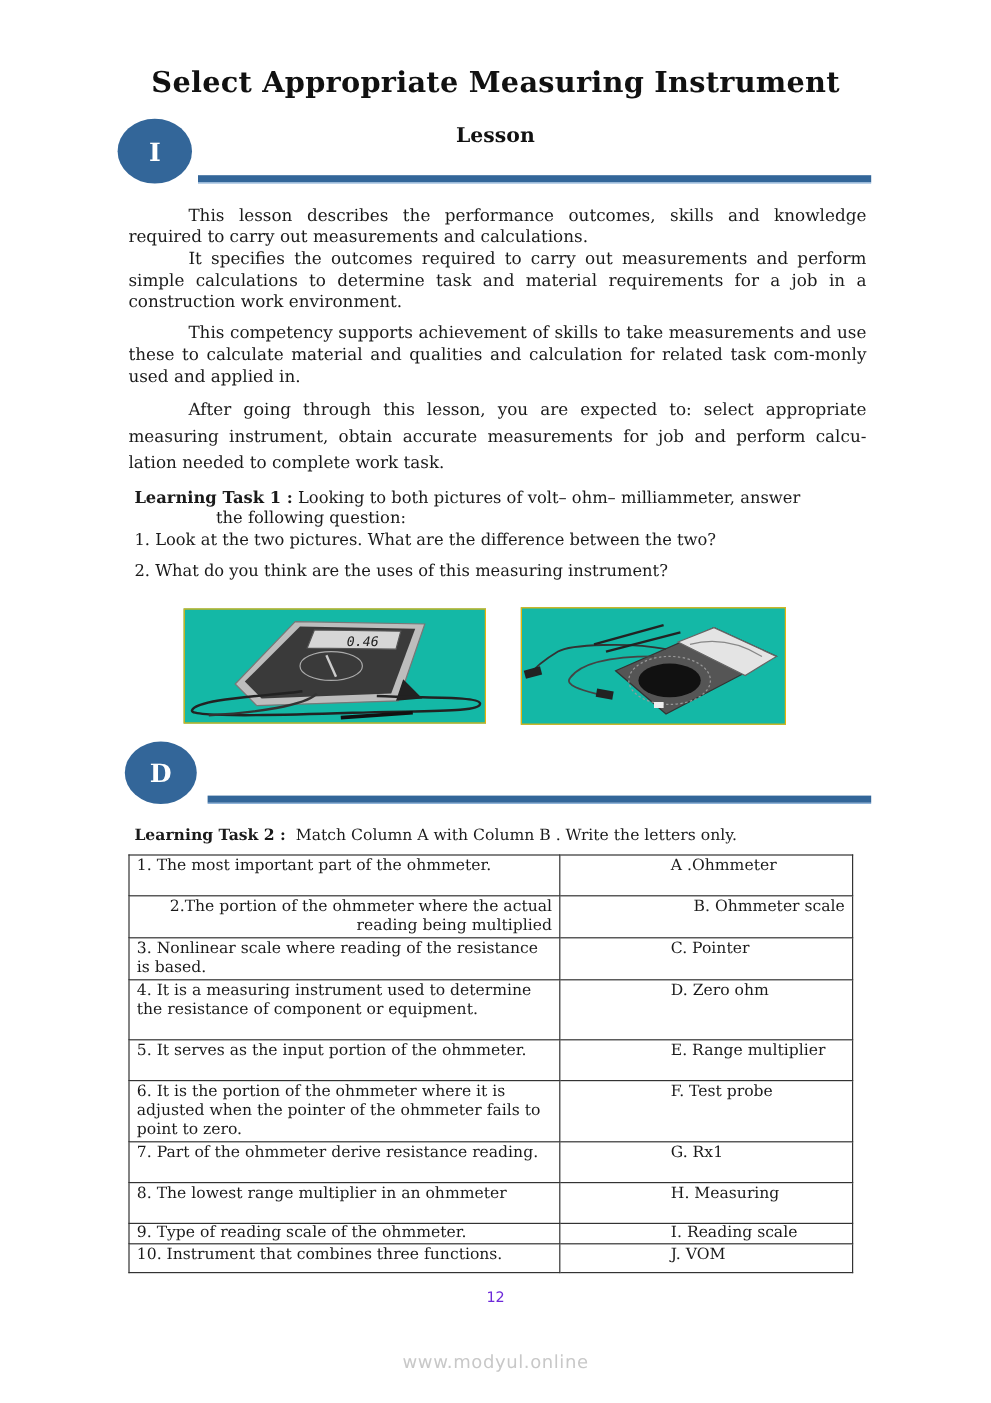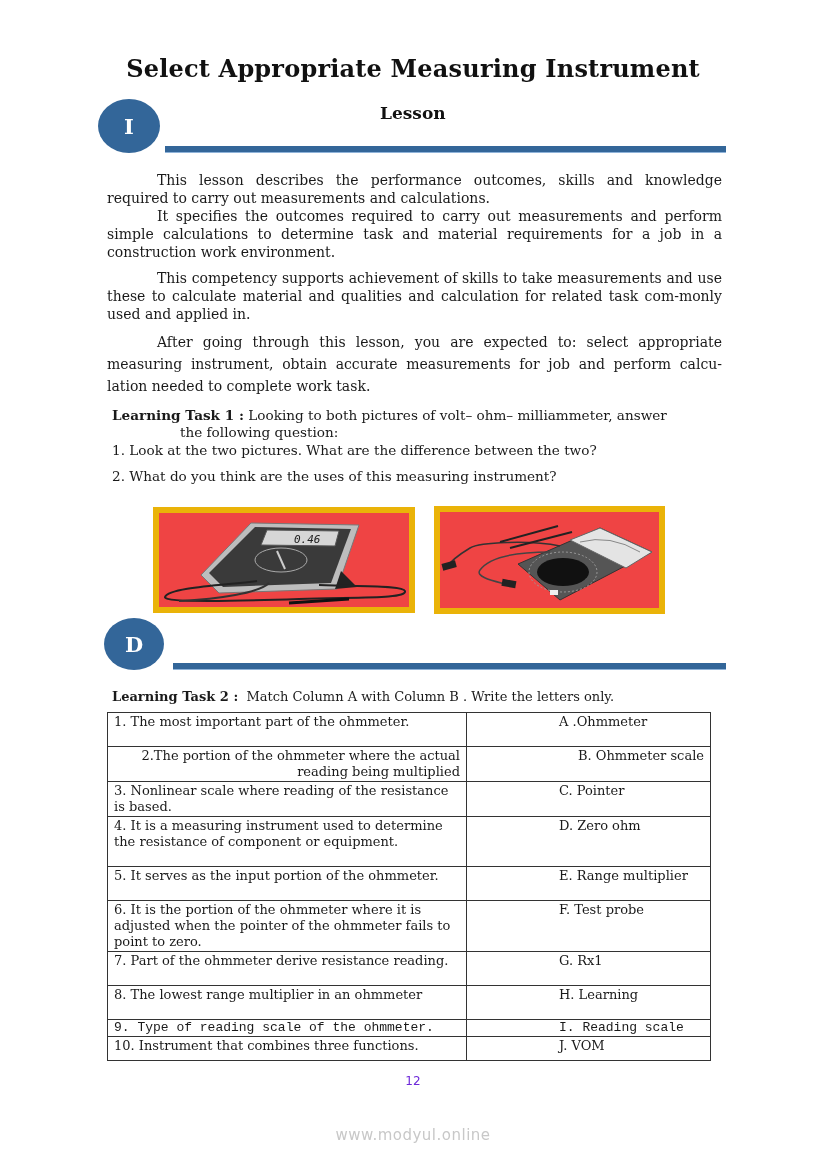"0.46" .photo { background: #ef4444 -> #14b8a6; border: 6px solid #eab308 -> 1px solid #eab308 }
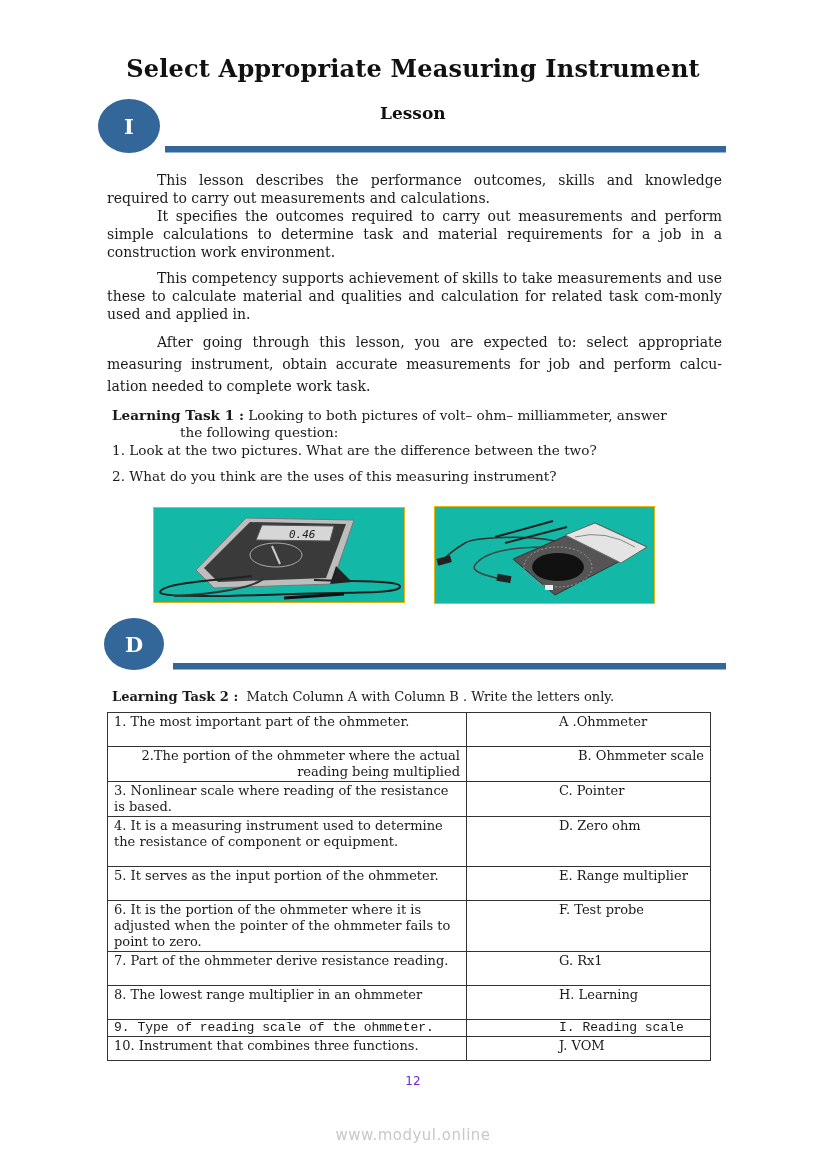"H. Learning" td.colB { text: Learning -> Measuring }
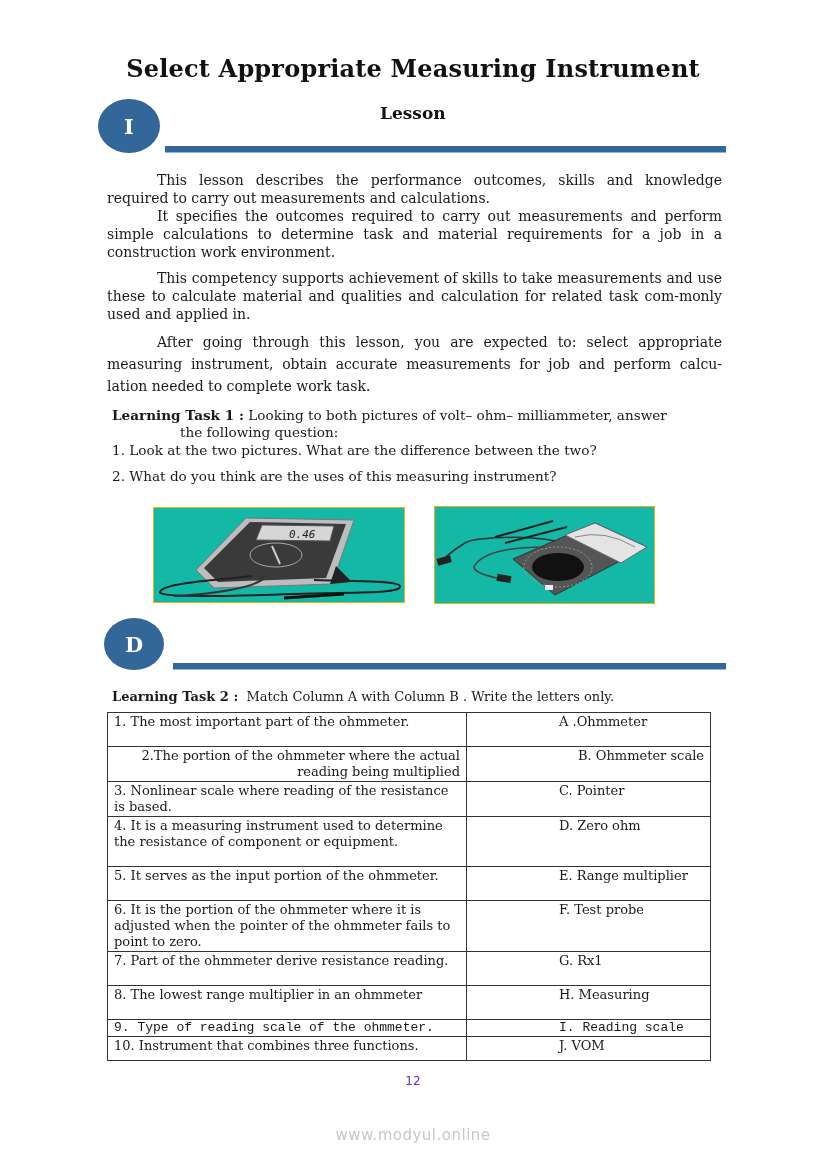"9. Type of reading scale" tr { font-family: Liberation Mono, monospace -> none }
